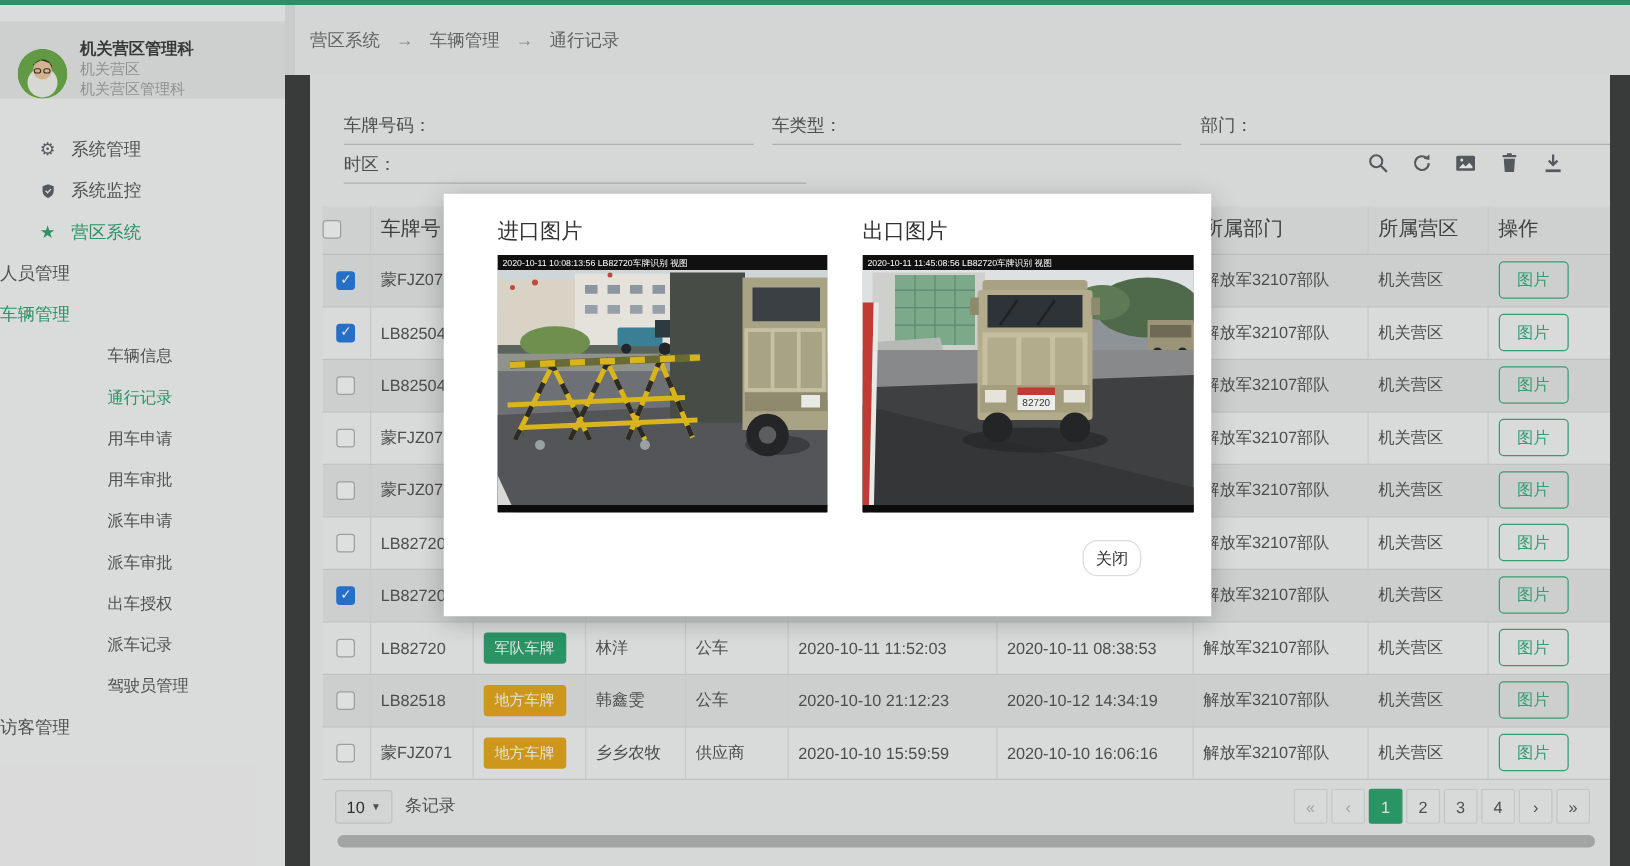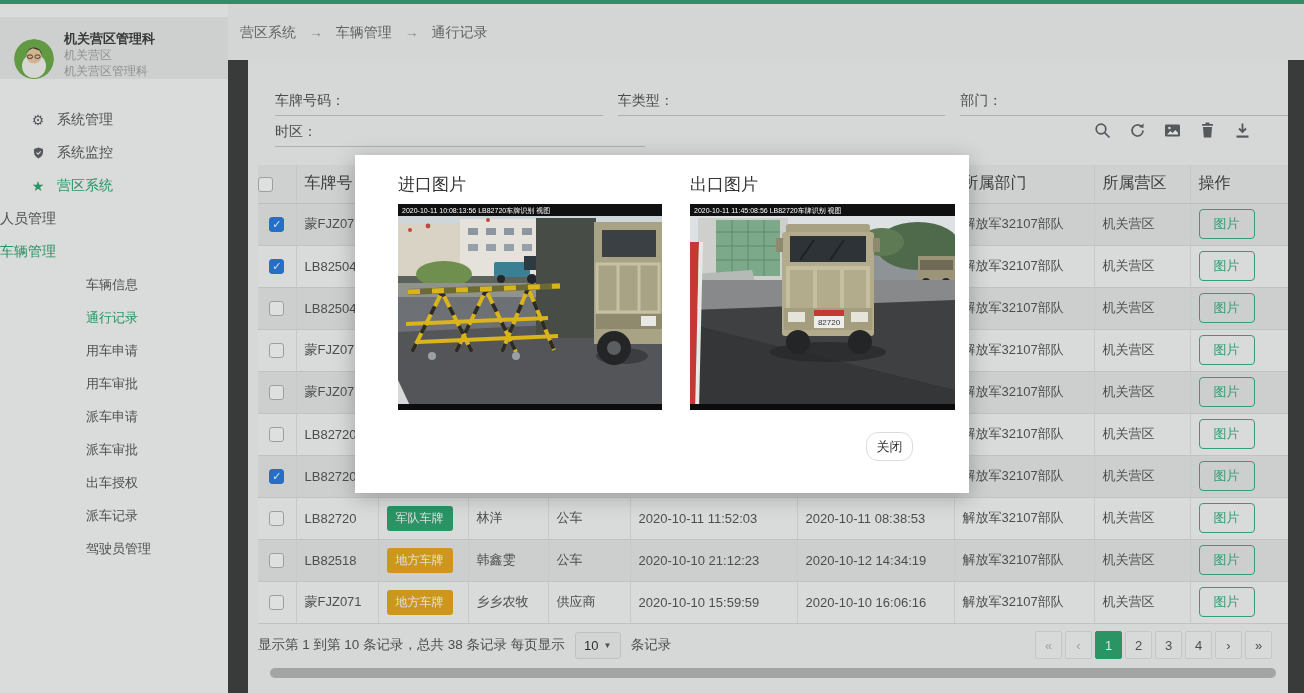"营区系统 → 车辆管理 → 通行记录" .topbar { left: 228px -> 236px }
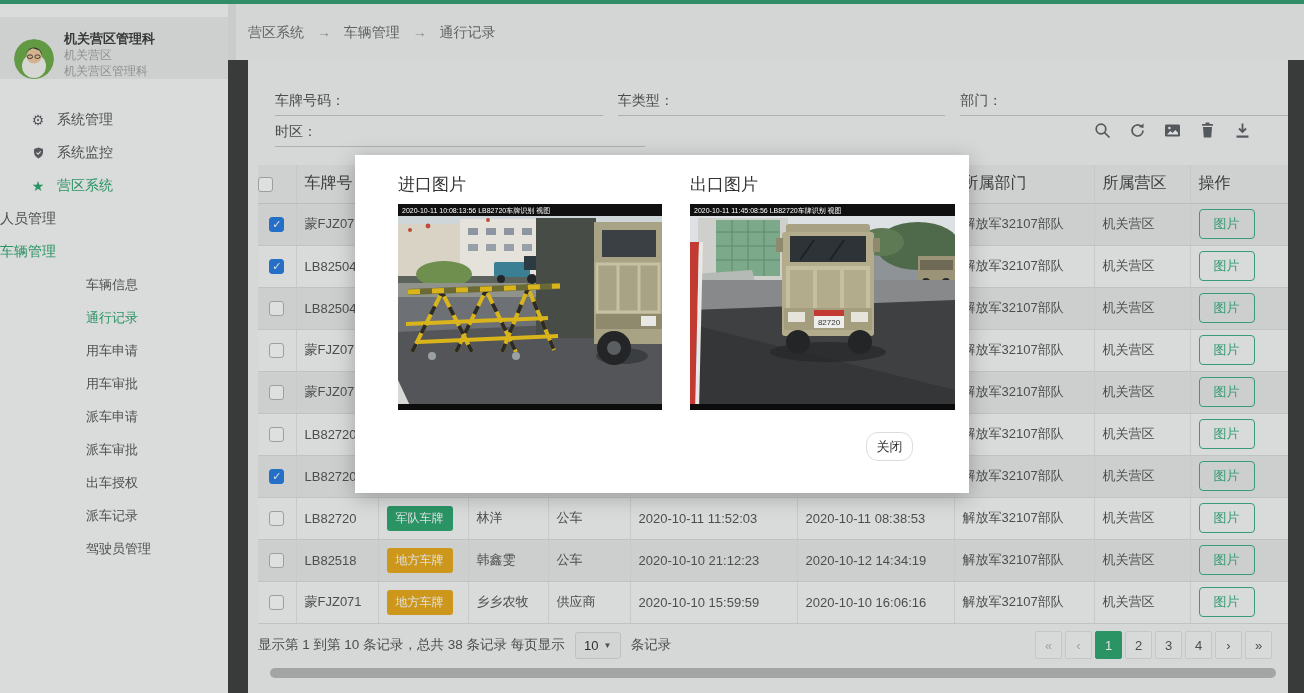"访客管理" div.m-item { html: none -> <div> <span>访客管理</span> </div> }
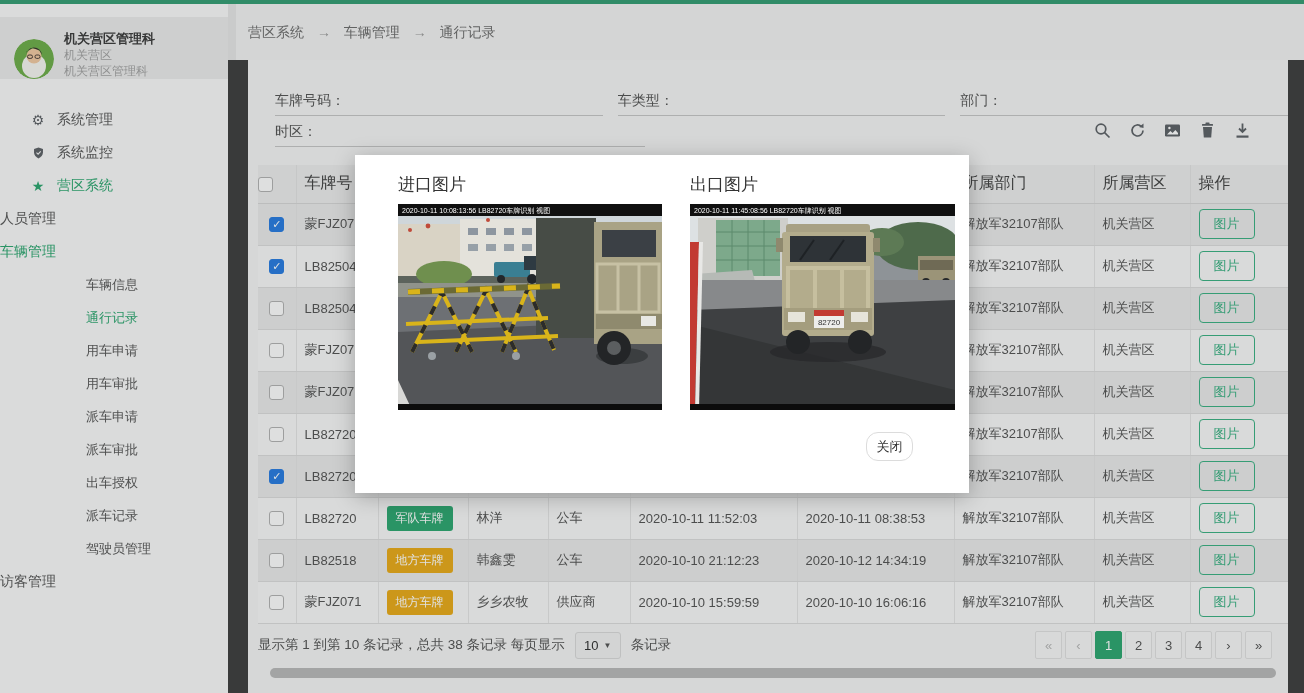"显示第 1 到第 10 条记录，总共" span { html: <span>显示第 1 到第 10 条记录，总共 38 条记录 每页显示</span> -> none }
